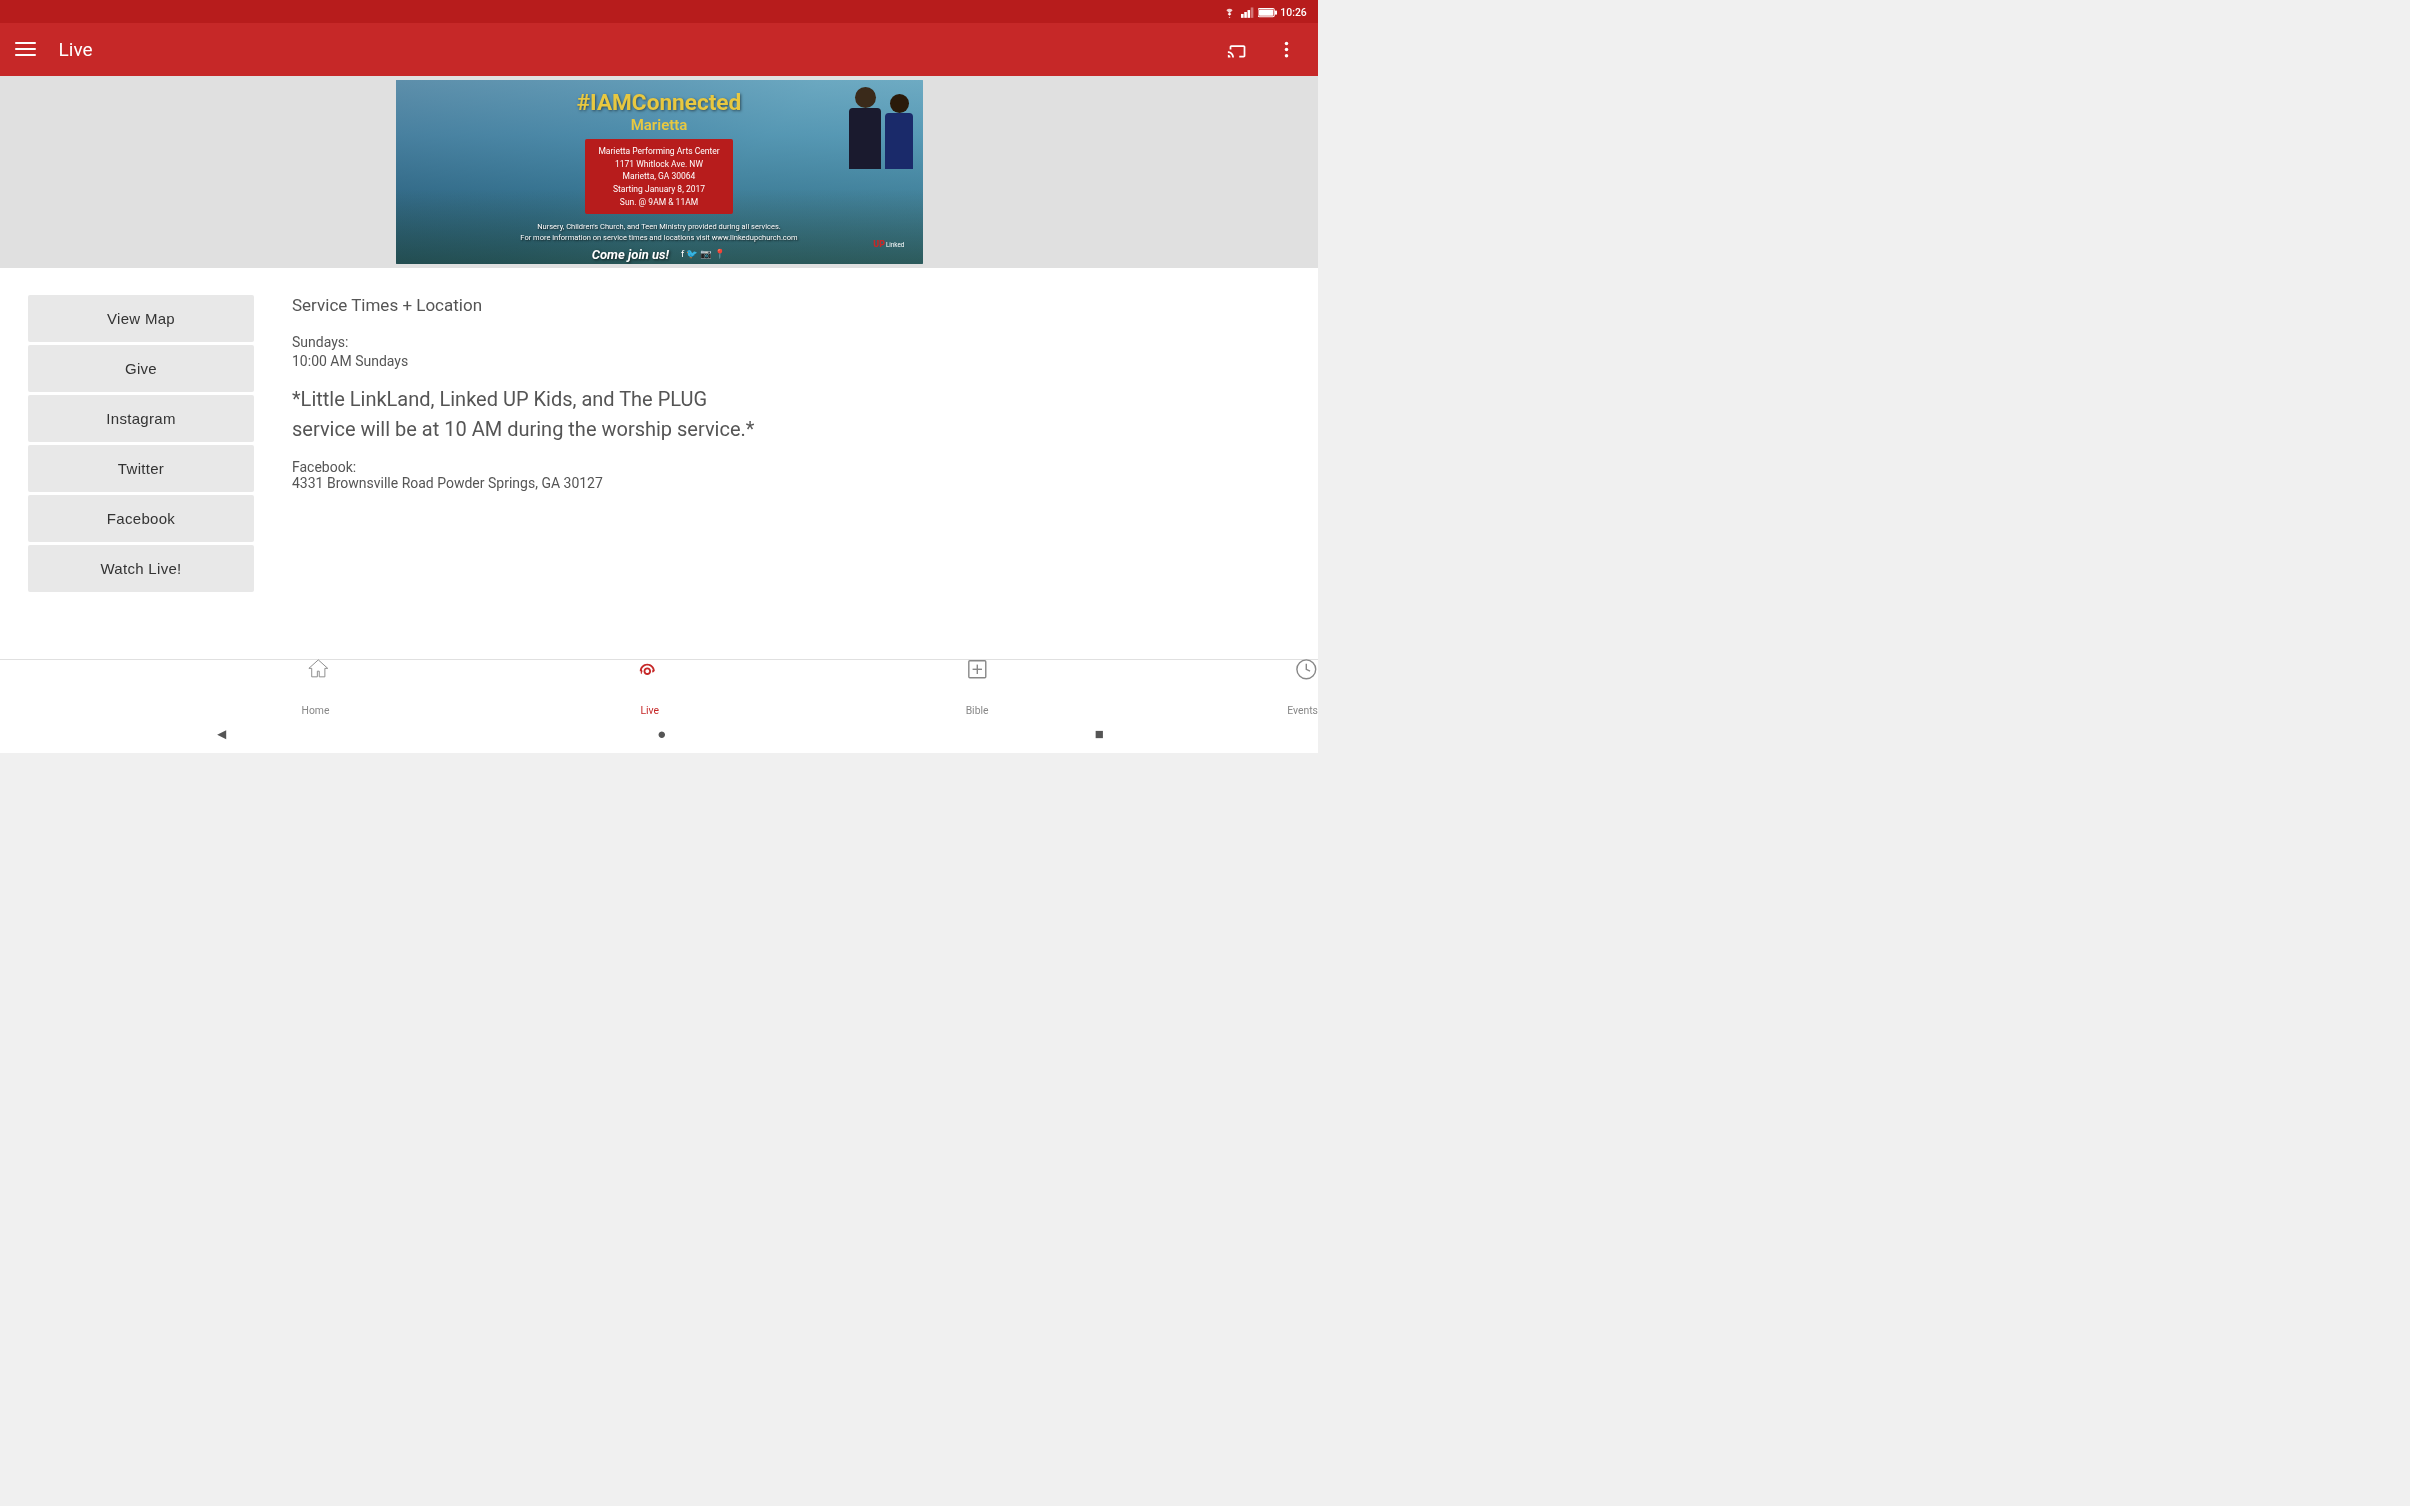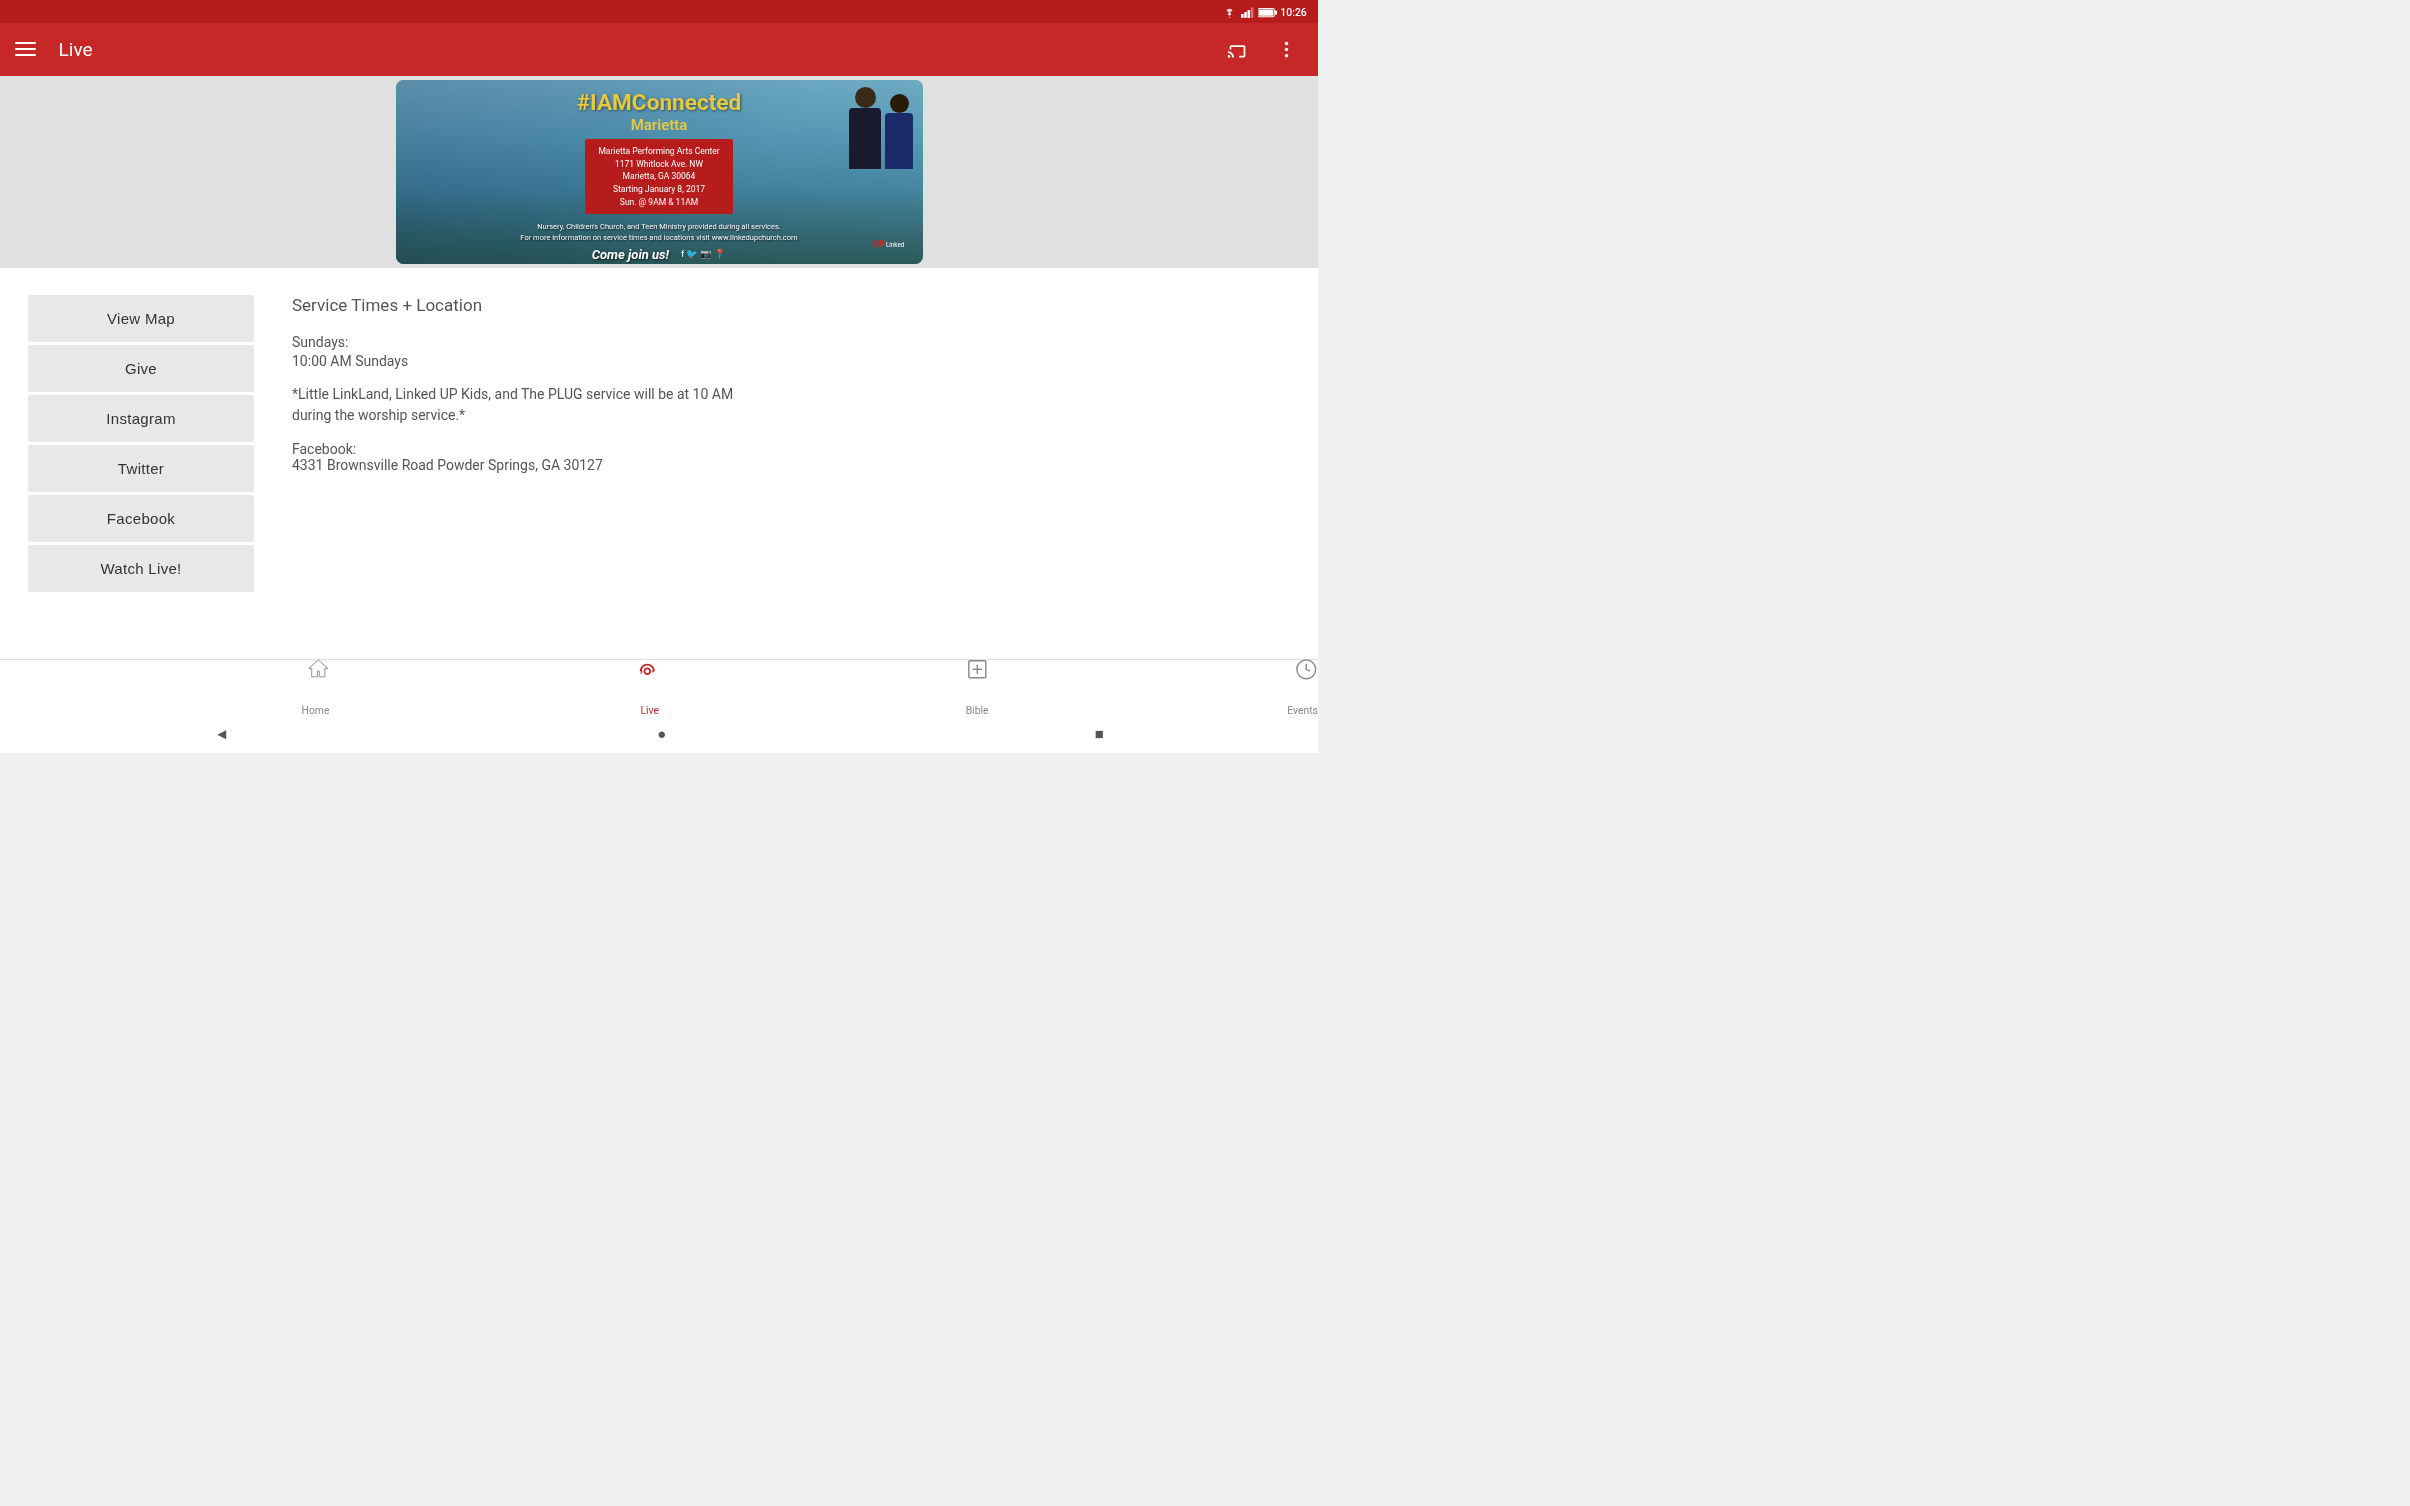"#IAMConnected" .banner { border-radius: 8px -> 1px }
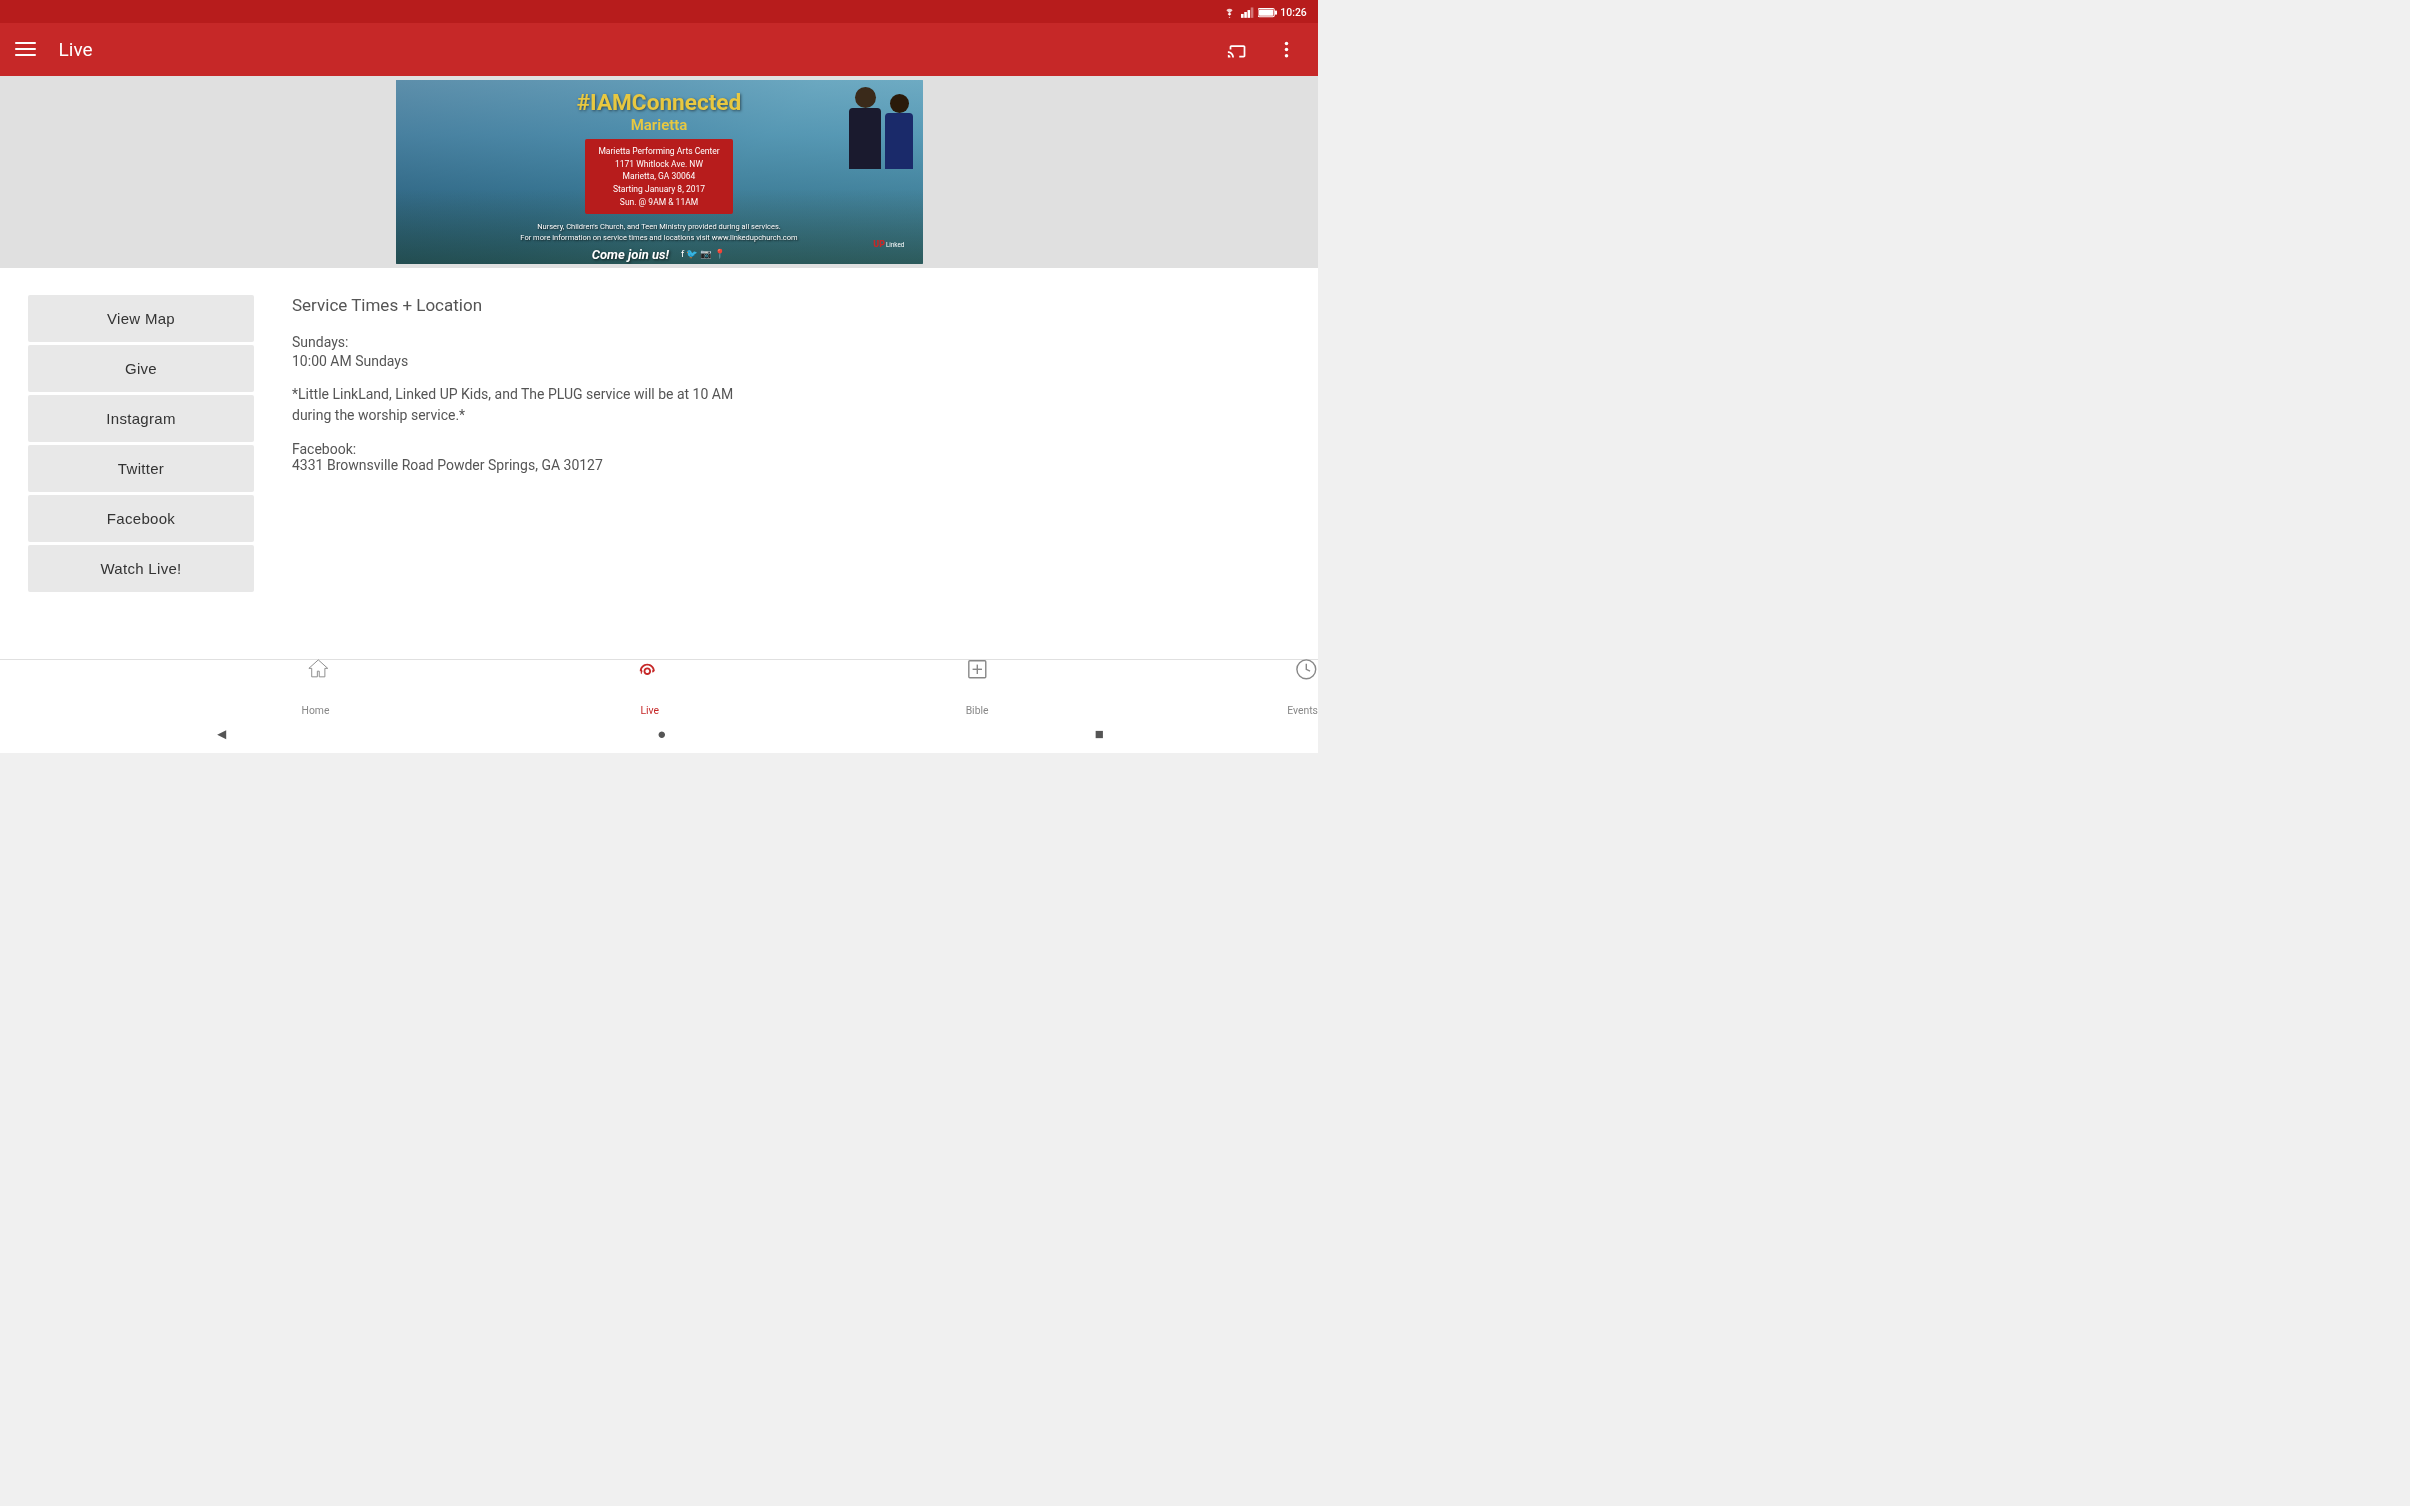"*Little LinkLand, Linked UP Kids," .info-note { font-size: 14px -> 20px }
